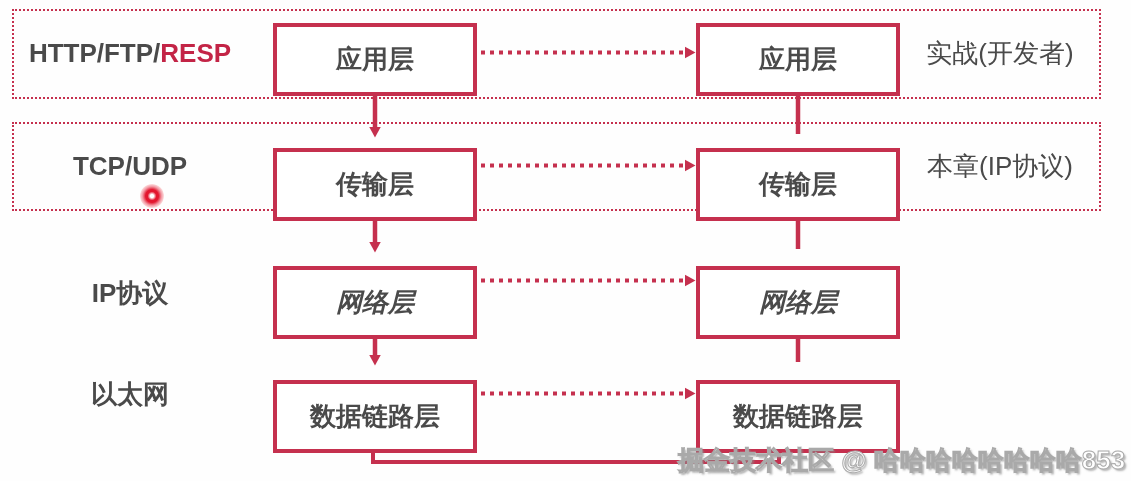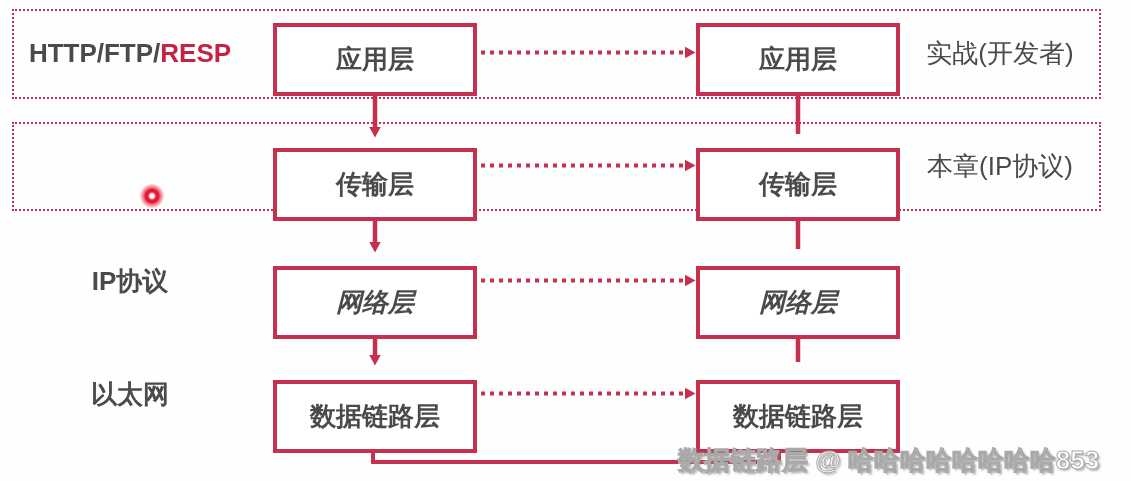"TCP/UDP" div.protocol { html: none -> <div>TCP/UDP</div> }
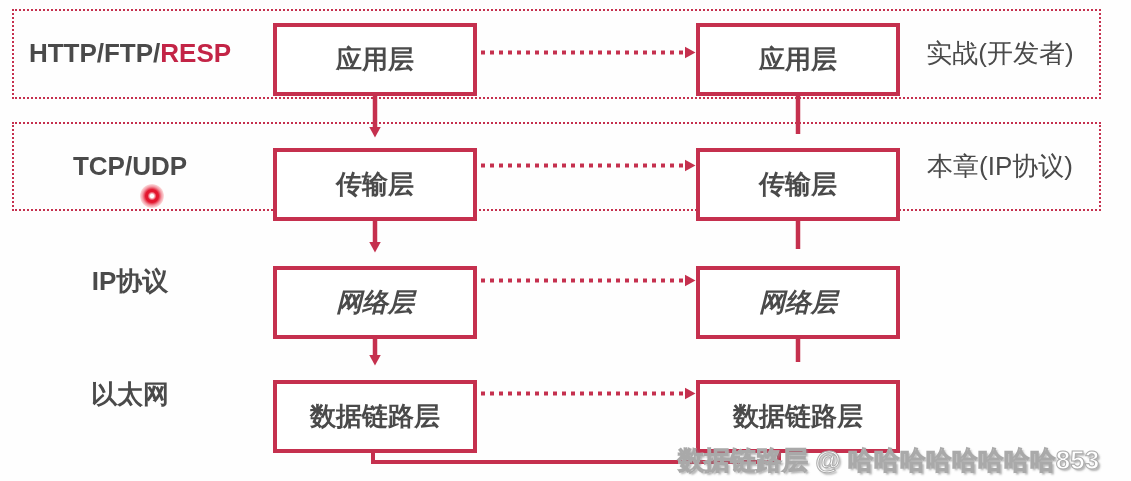"IP协议" .p3 { top: 268px -> 280px }
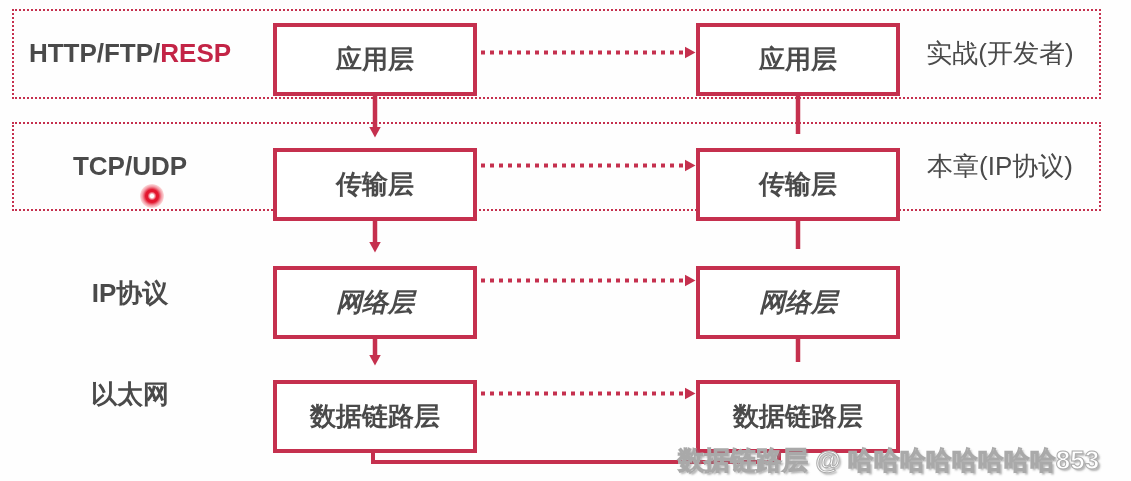"数据链路层 @ 哈哈哈哈哈哈哈哈853" div.watermark { text: 数据链路层 -> 掘金技术社区 }
